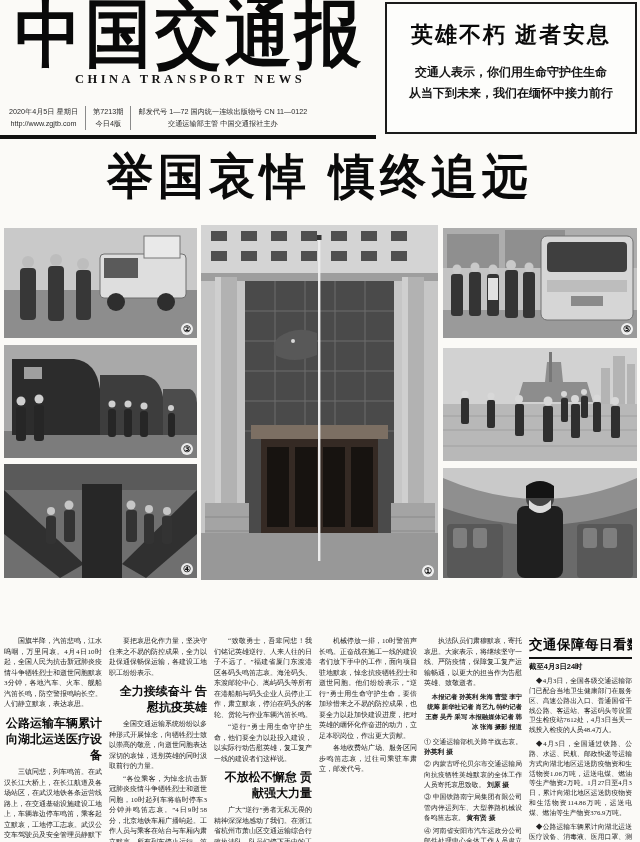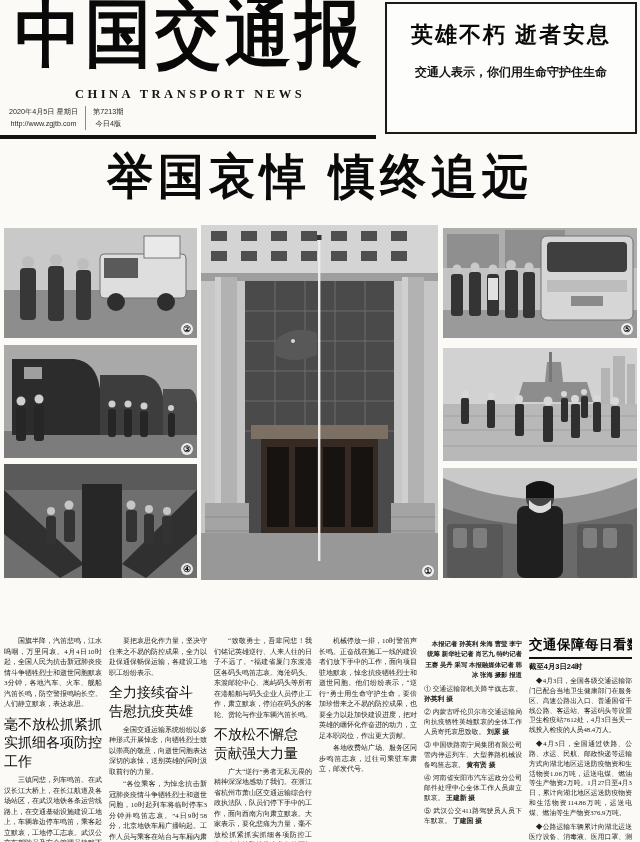"CHINA TRANSPORT NEWS" #masthead-title .brand-en { margin-top: 21px -> 6px }
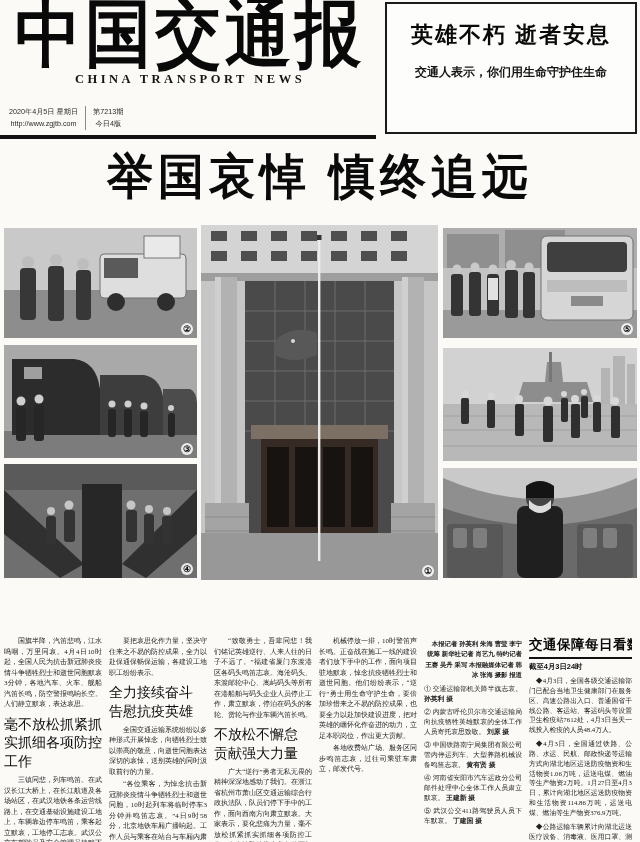"从当下到未来，我们在缅怀中接力前行" div { html: none -> <div>从当下到未来，我们在缅怀中接力前行</div> }
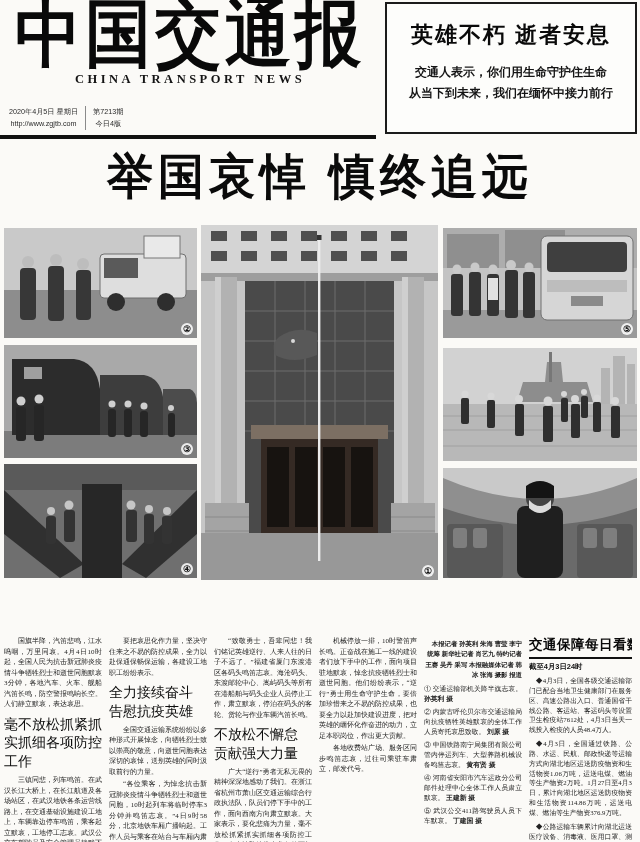"邮发代号 1—72 国内统一连续出版物号 CN 11—0122" div.grp { html: none -> <div> <div>邮发代号 1—72 国内统一连续出版物号 CN 11—0122</div> <div>交通运输部主管 中国交通报社主办</div> </div> }
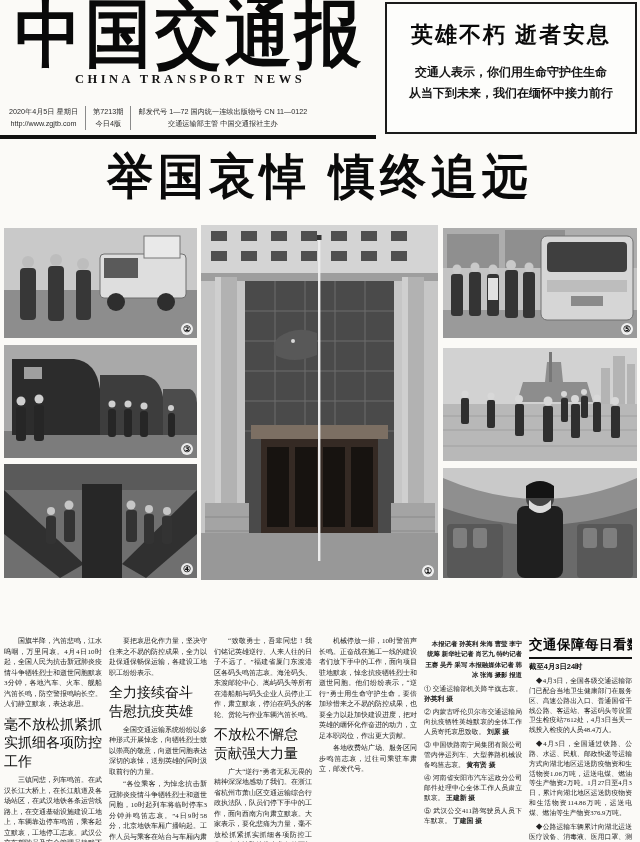"执法队员们肃穆默哀，寄托哀思。大家表示，将继续坚守一线、严防疫情，保障复工复产运" p { html: none -> <p>执法队员们肃穆默哀，寄托哀思。大家表示，将继续坚守一线、严防疫情，保障复工复产运输畅通，以更大的担当作为告慰英雄、致敬逝者。</p> }
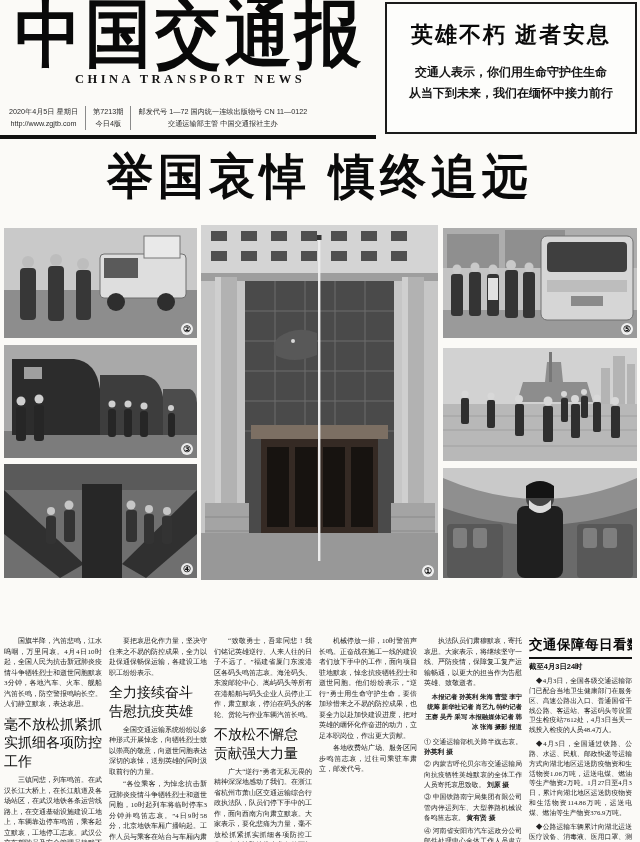"全力接续奋斗 告慰抗疫英雄" .subhead { font-size: 14px -> 12px; font-weight: 400 -> 700; text-align: left -> right }
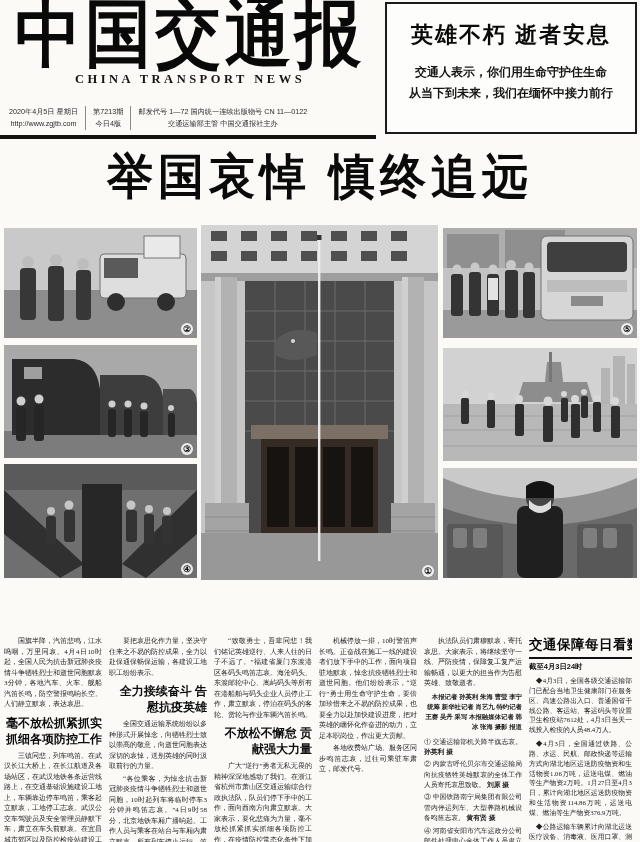"毫不放松抓紧抓实抓细各项防控工作" div.subhead { text: 毫不放松抓紧抓实抓细各项防控工作 -> 公路运输车辆累计向湖北运送医疗设备 }
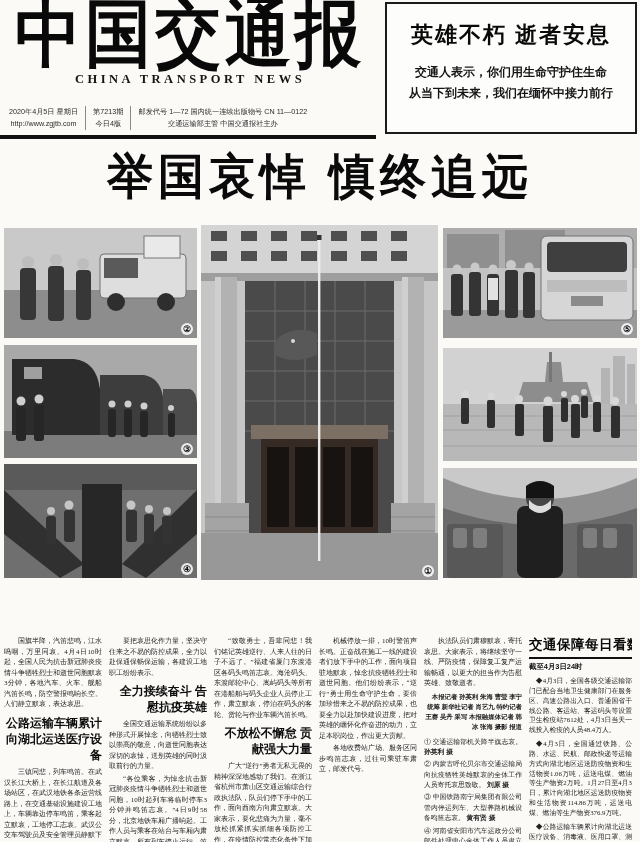"“逆行”勇士用生命守护生命，他们要全力以赴投入建设，以实际行动告慰英雄，复工复产" p { html: none -> <p>“逆行”勇士用生命守护生命，他们要全力以赴投入建设，以实际行动告慰英雄，复工复产一线的建设者们这样说。</p> }
